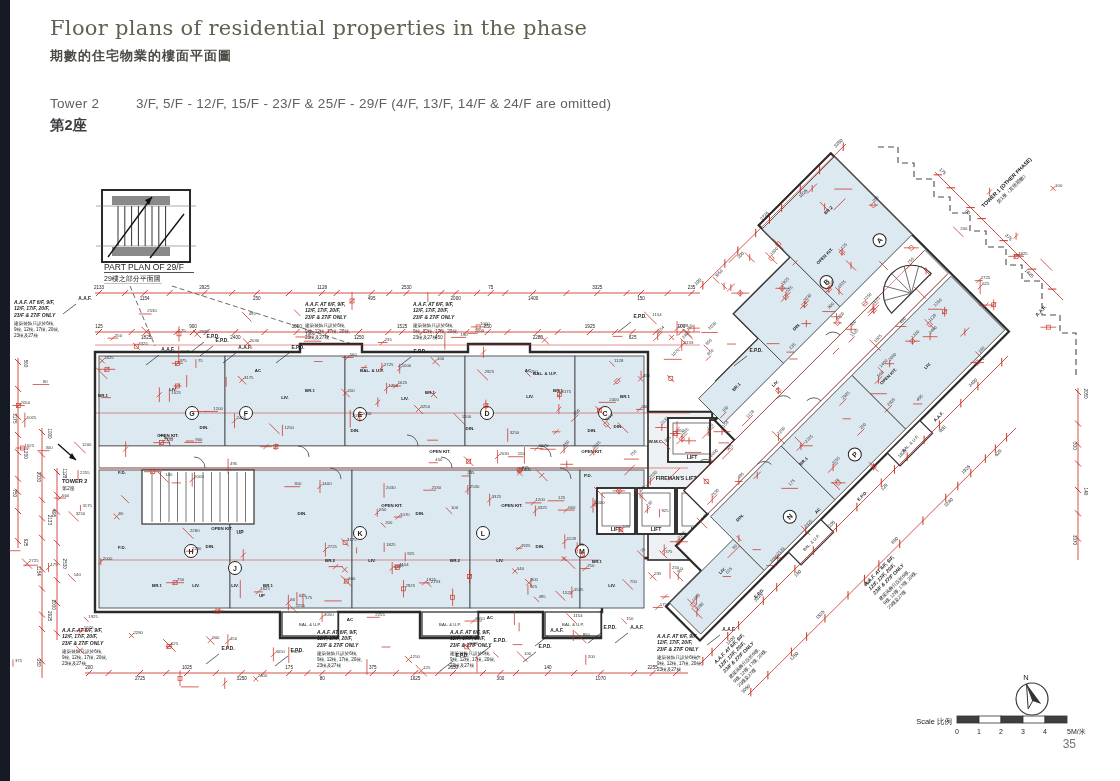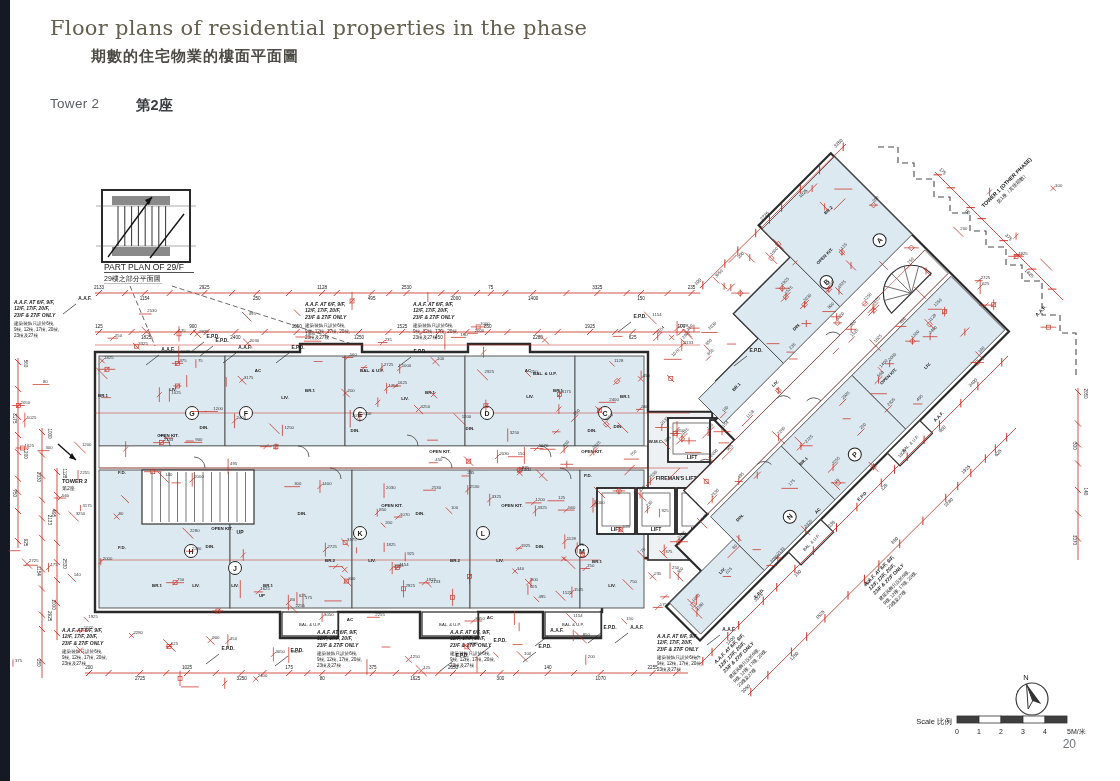"期數的住宅物業的樓面平面圖" .title-zh { font-size: 15px -> 13px; margin-left: 41px -> none }
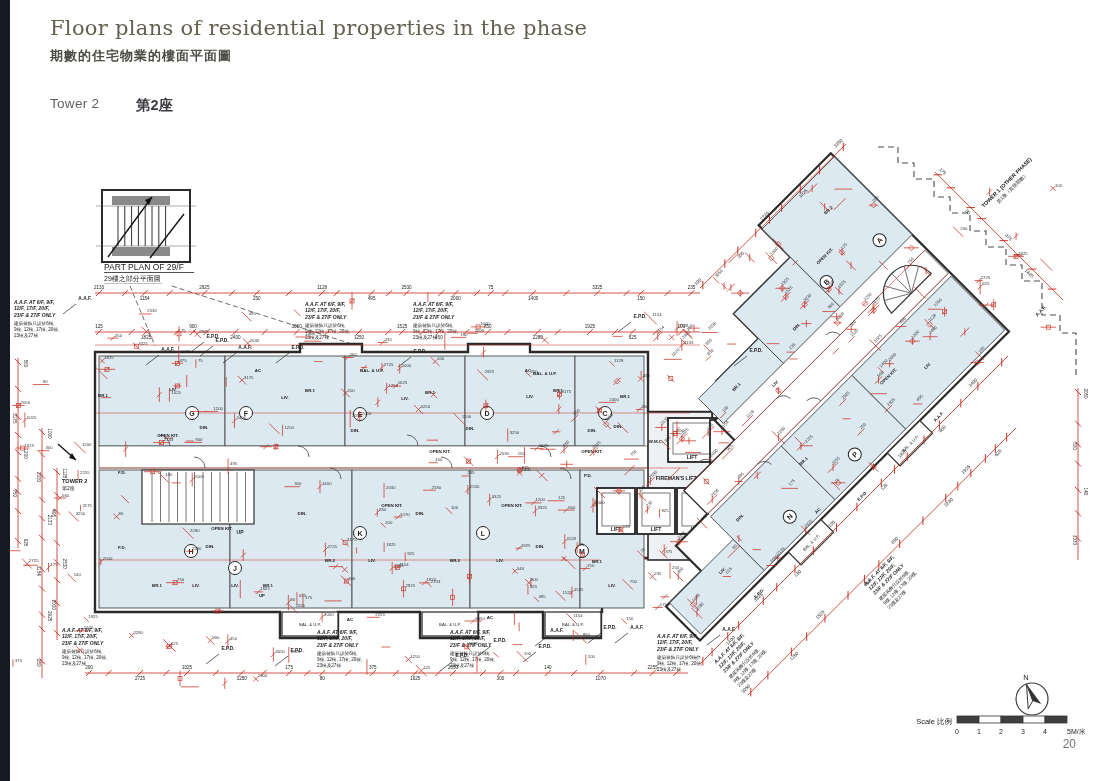"3/F, 5/F - 12/F, 15/F" span.row-en { html: none -> <span>3/F, 5/F - 12/F, 15/F - 23/F &amp; 25/F - 29/F (4/F, 13/F, 14/F &amp; 24/F are omitted)</span> }
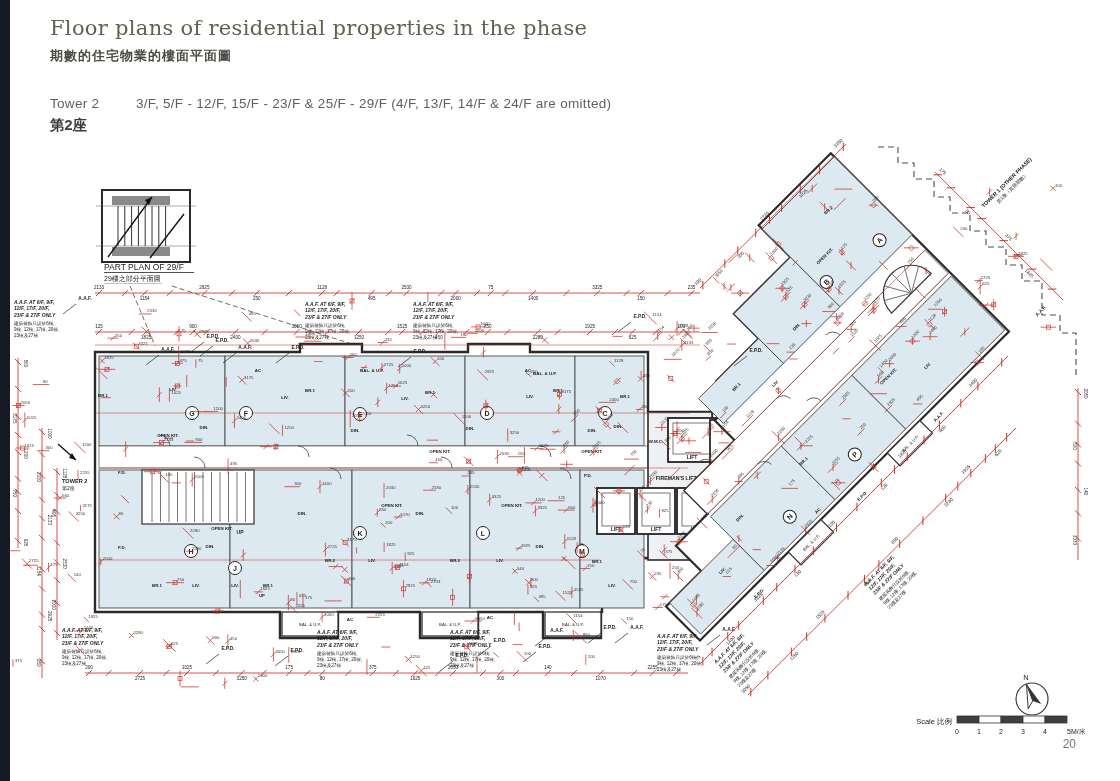"20" div.pageno { text: 20 -> 35 }
